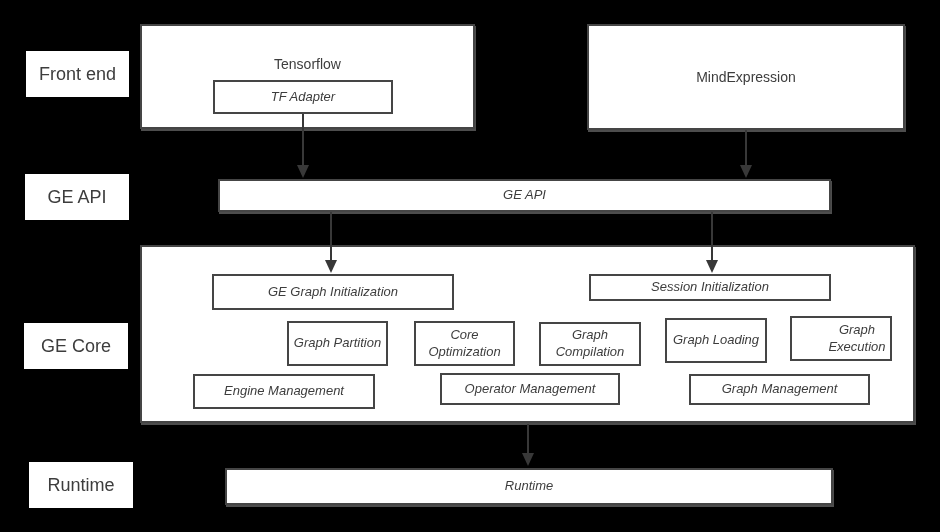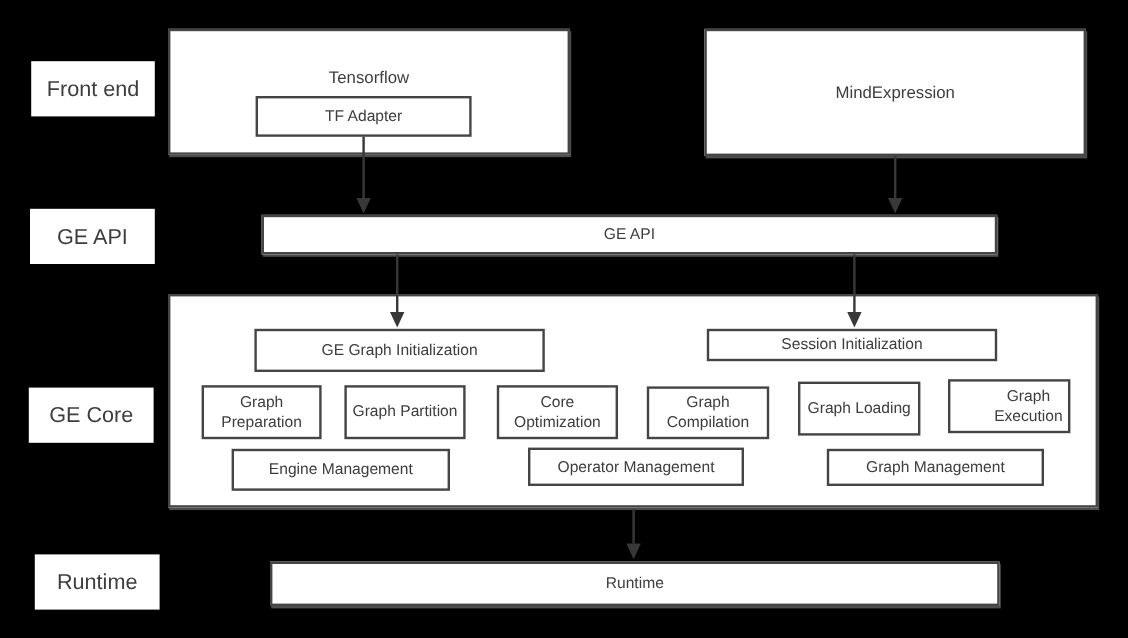"TF Adapter" .boxtext { font-style: none -> italic }
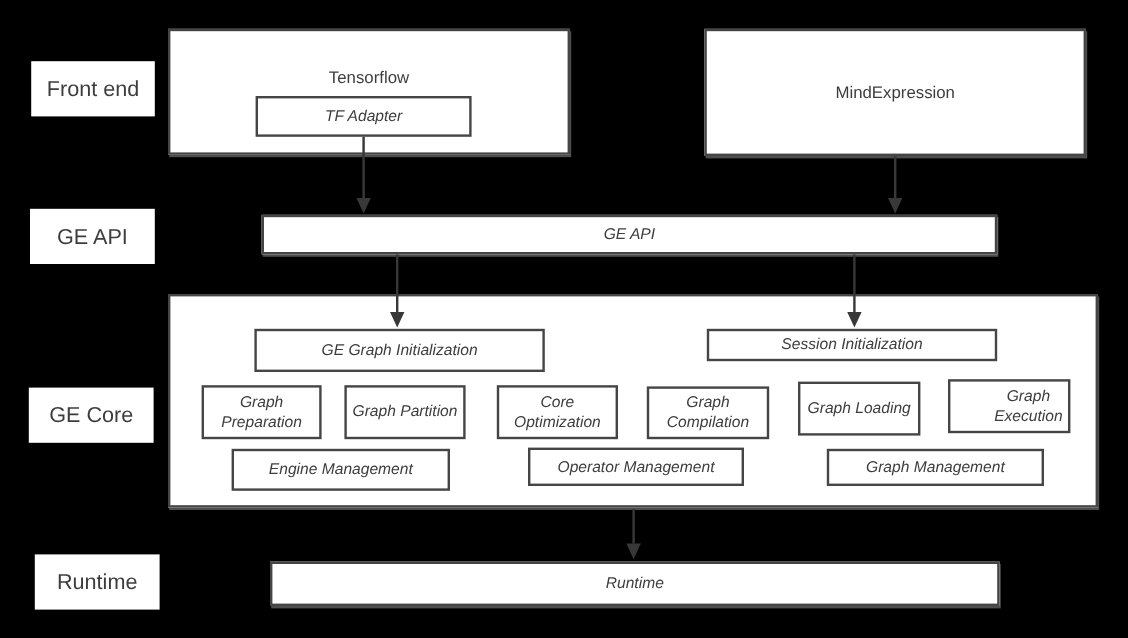"Graph Preparation" div.abs { html: <div>Graph Preparation</div> -> none }
